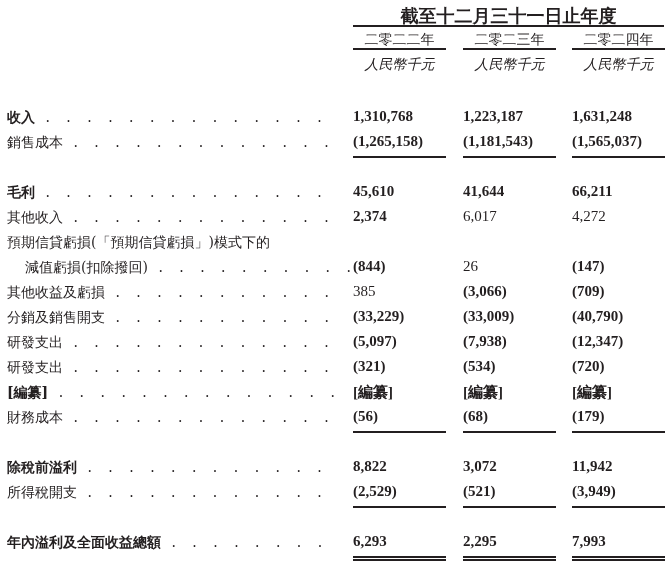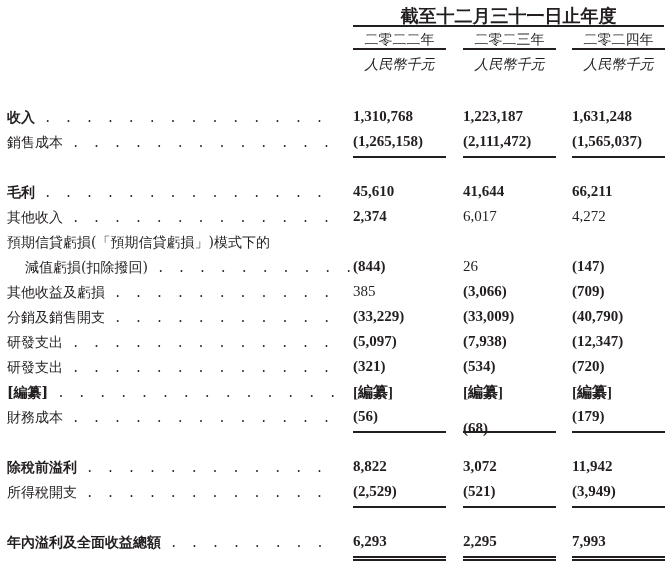"(2,111,472)" div.abs { text: 2,111,472 -> 1,181,543 }
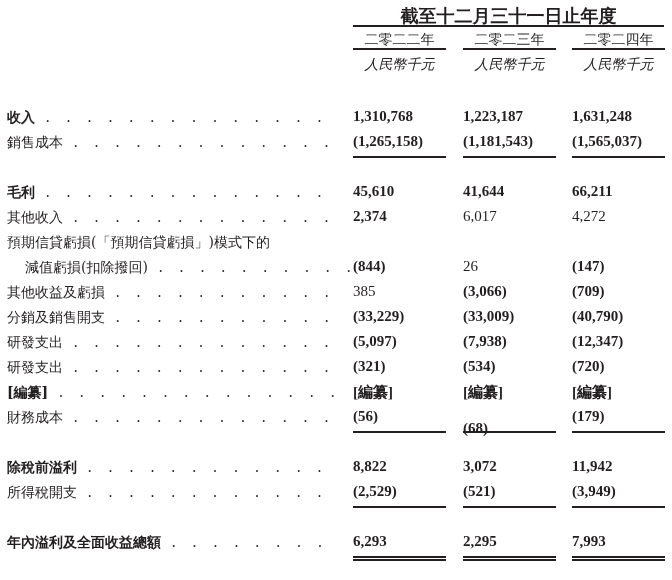"(68)" div.abs { margin-top: 12px -> none }
